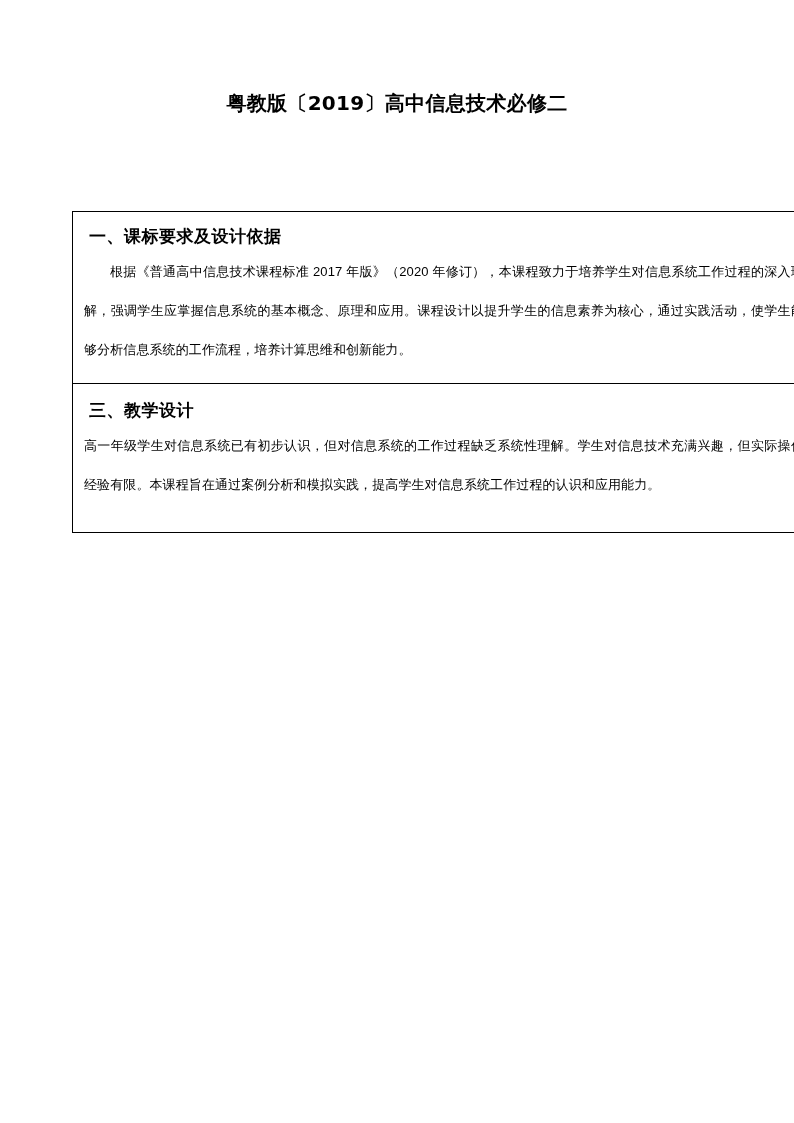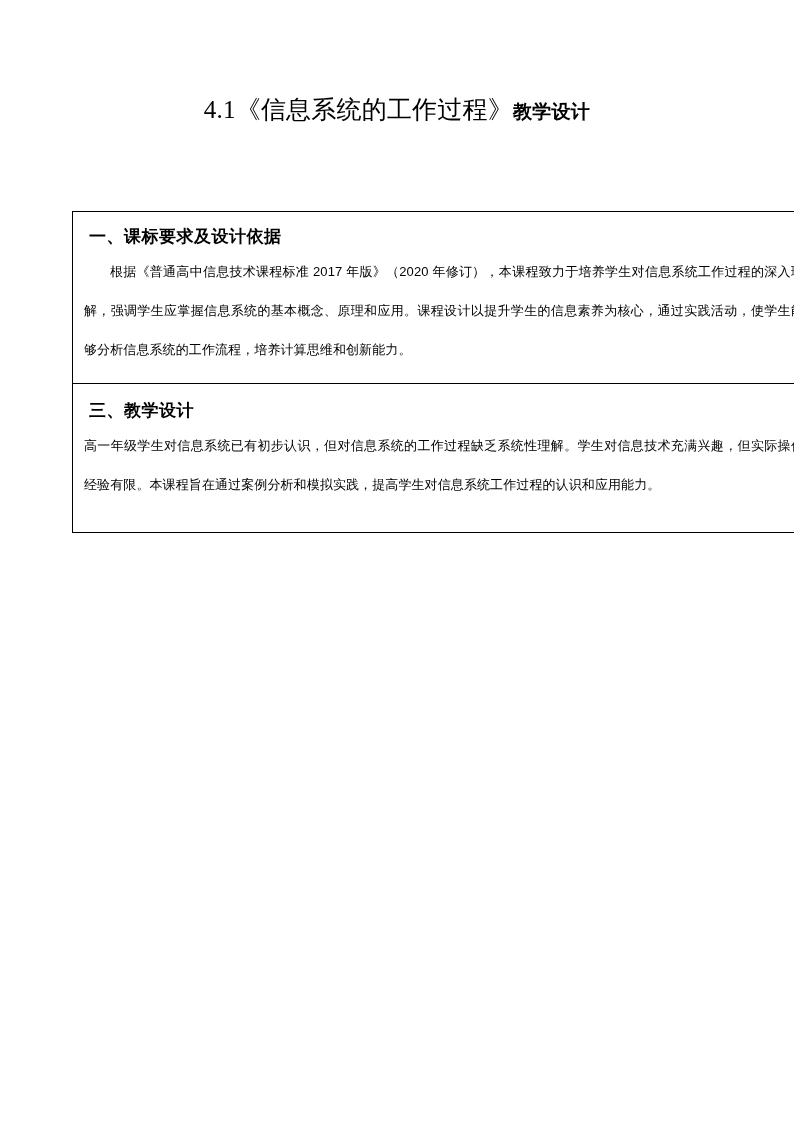"粤教版〔2019〕高中信息技术必修二" div.title-line-1 { html: none -> <div>粤教版〔2019〕高中信息技术必修二</div> }
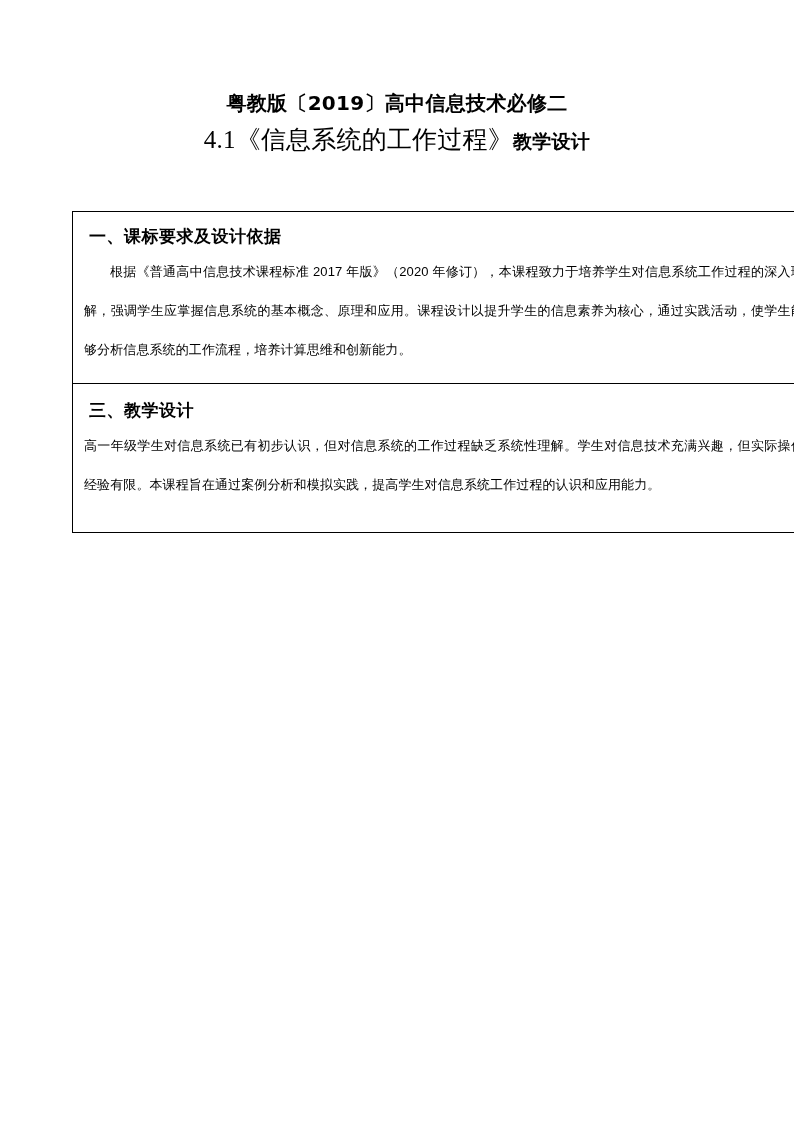"4.1《信息系统的工作过程》教学设计" div.title-line-2 { html: <div> <span>4.1《信息系统的工作过程》</span><span>教学设计</span> </div> -> none }
